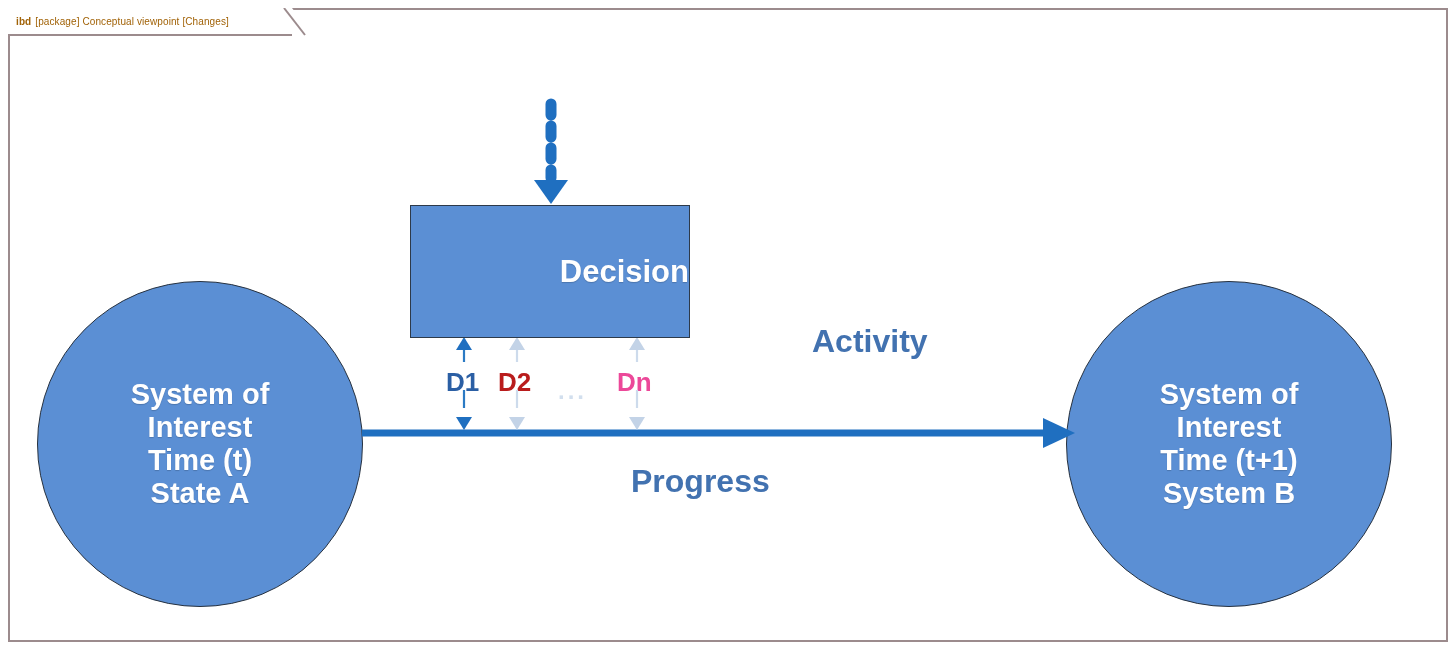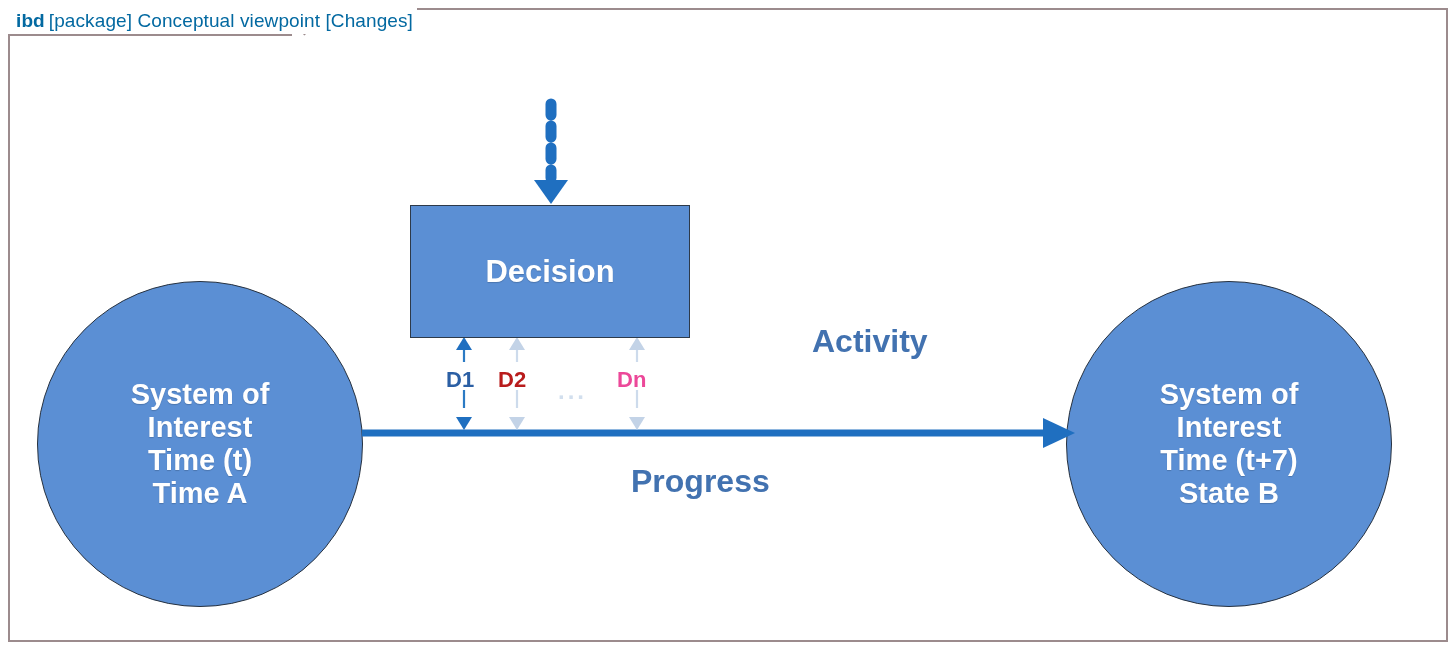"ibd [package] Conceptual viewpoint" .tab-label { color: #0369a1 -> #a16207; font-size: 19px -> 10px }
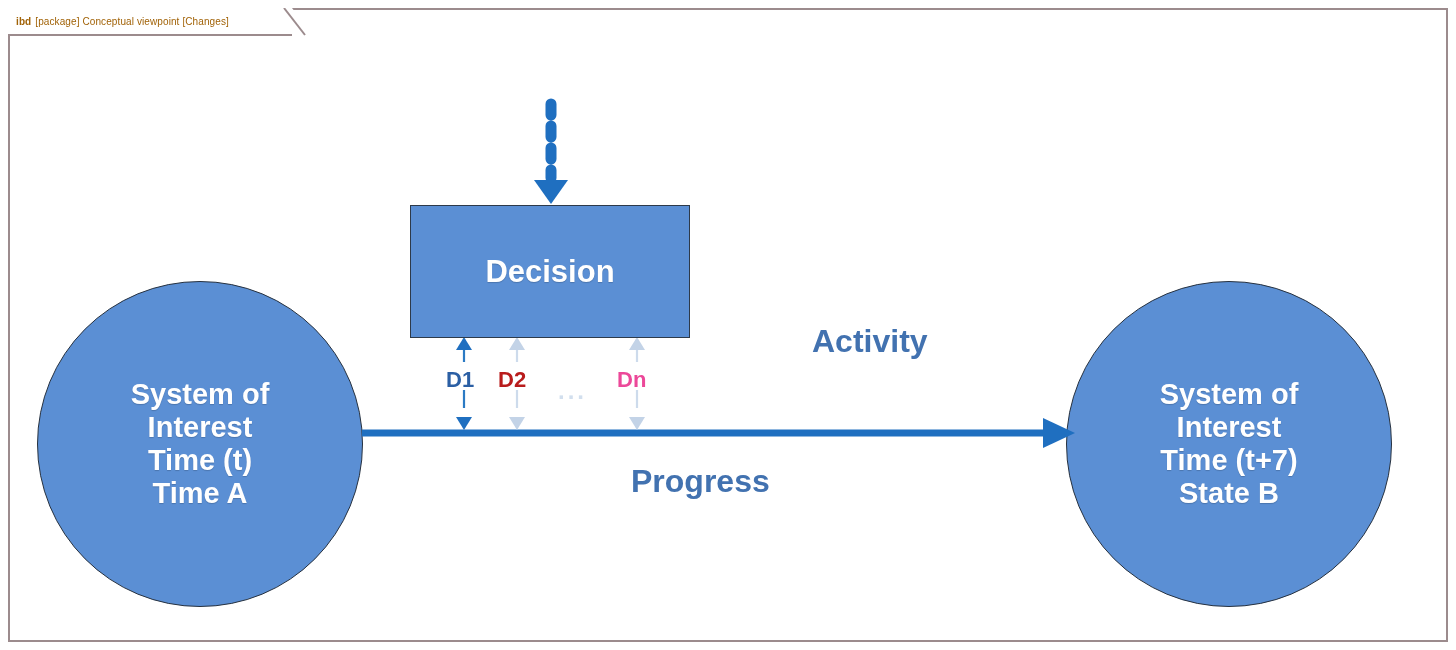"Decision" #decision-box { justify-content: center -> flex-end }
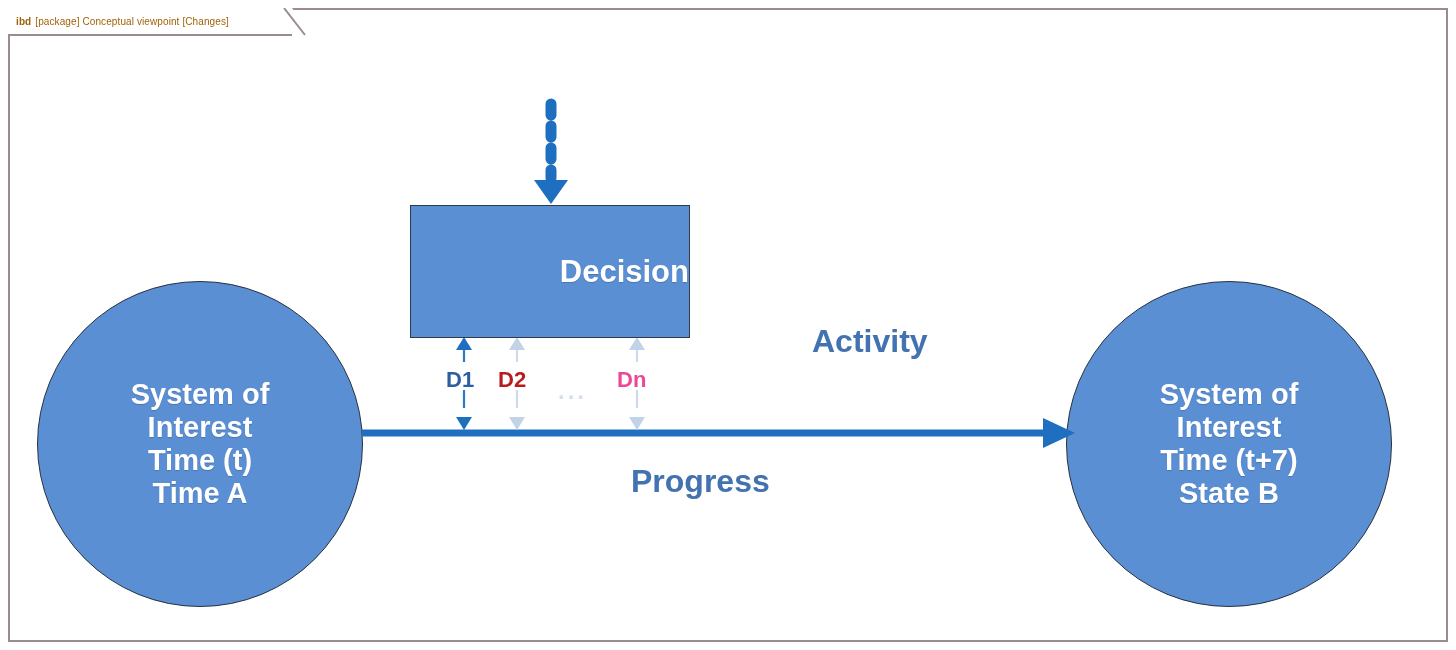"D1" .d-label { font-size: 22px -> 26px }
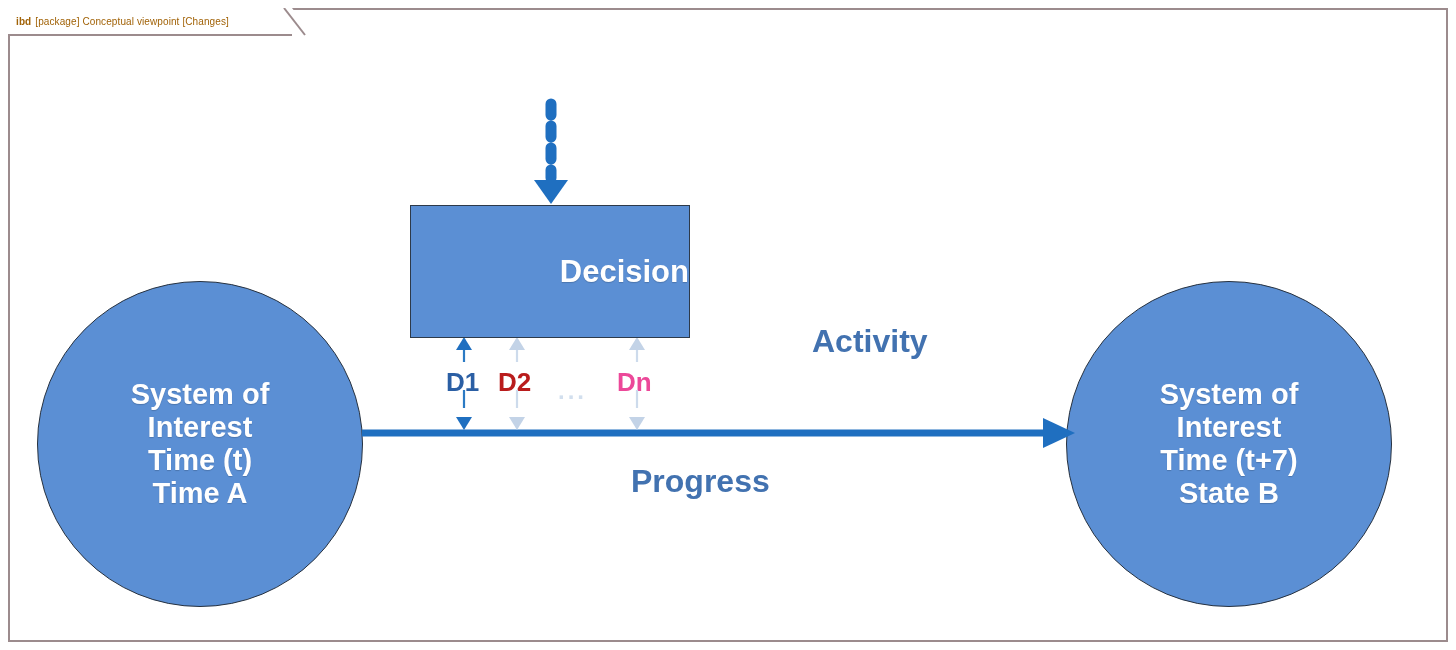"Time (t+7)" div { text: t+7 -> t+1 }
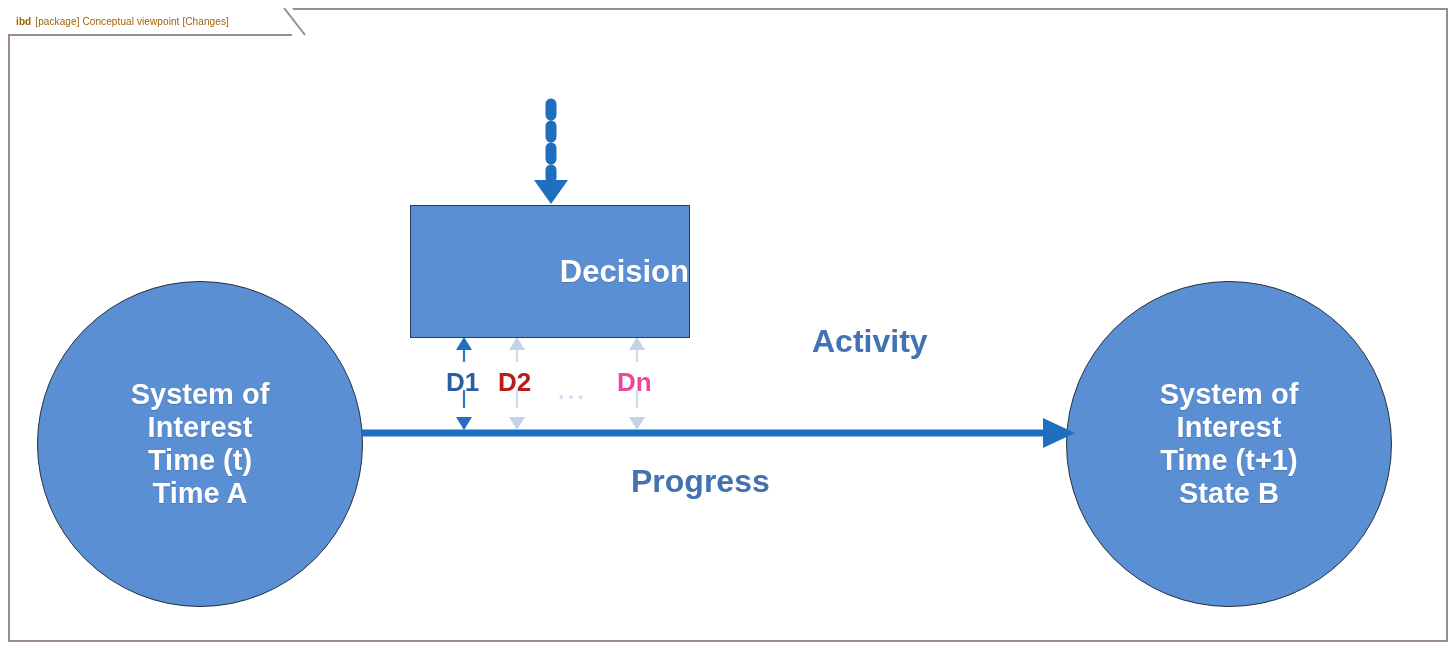"Time A" div { text: Time -> State }
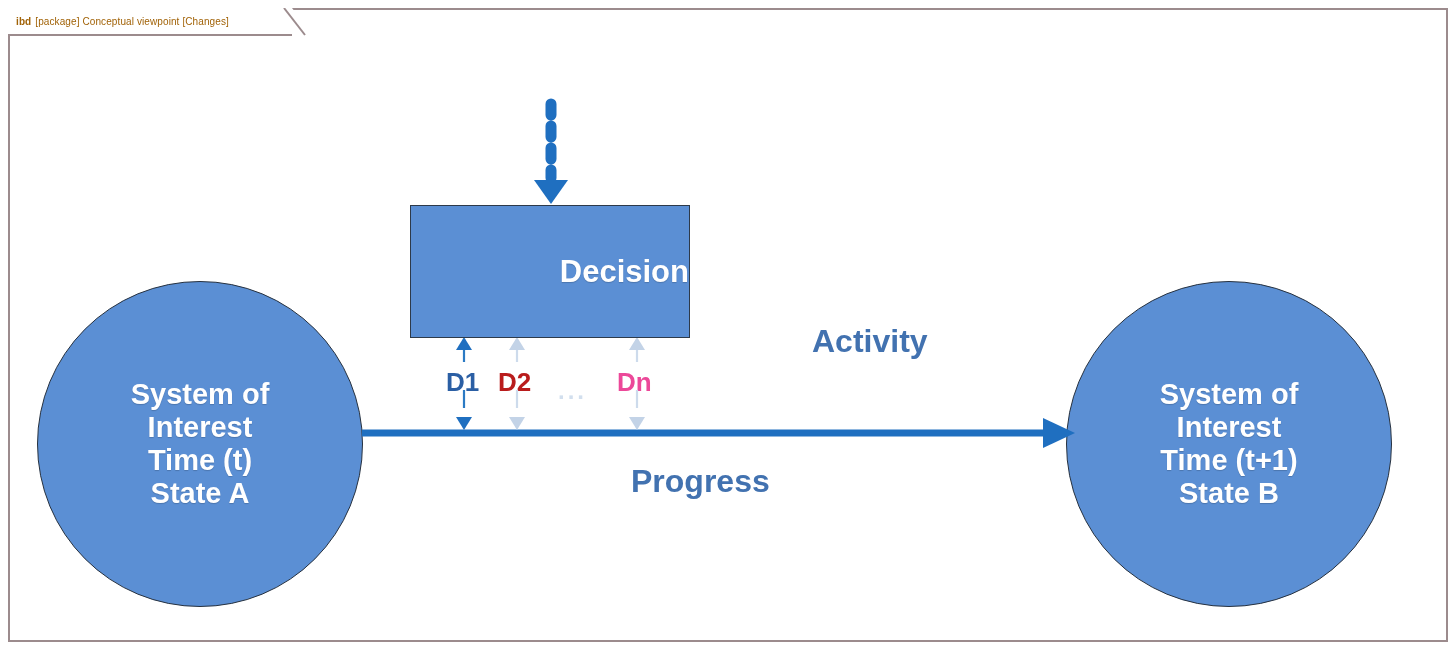"State B" div { text: State -> System }
